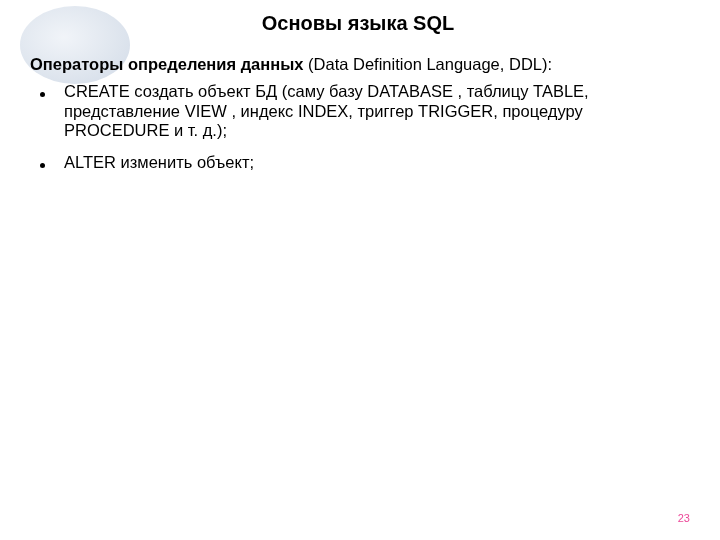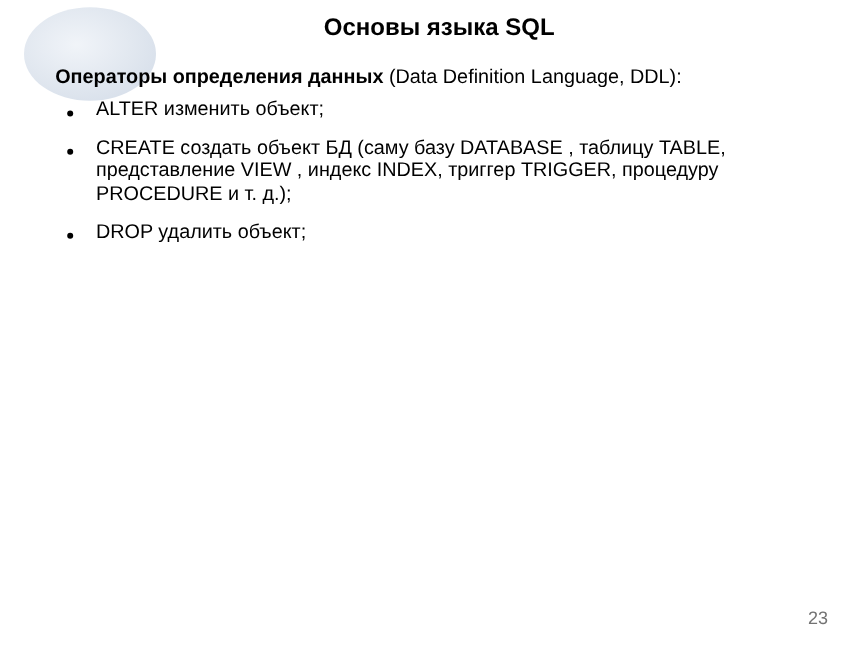"Основы языка SQL" .content { padding: 10px 28px 0 40px -> 10px 28px 0 24px }
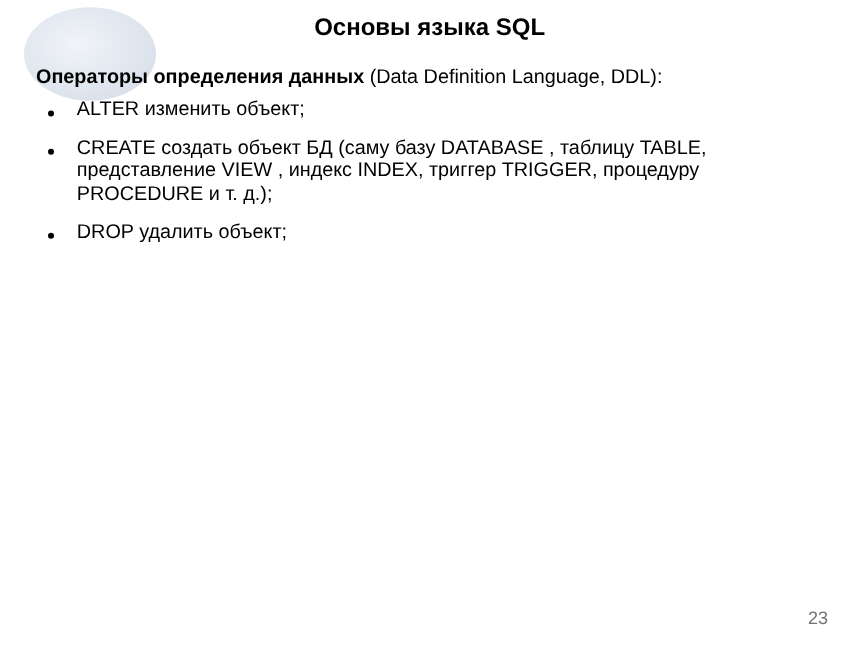"ALTER изменить объект;" li { order: before "CREATE создать объект БД (саму" -> after "CREATE создать объект БД (саму" }
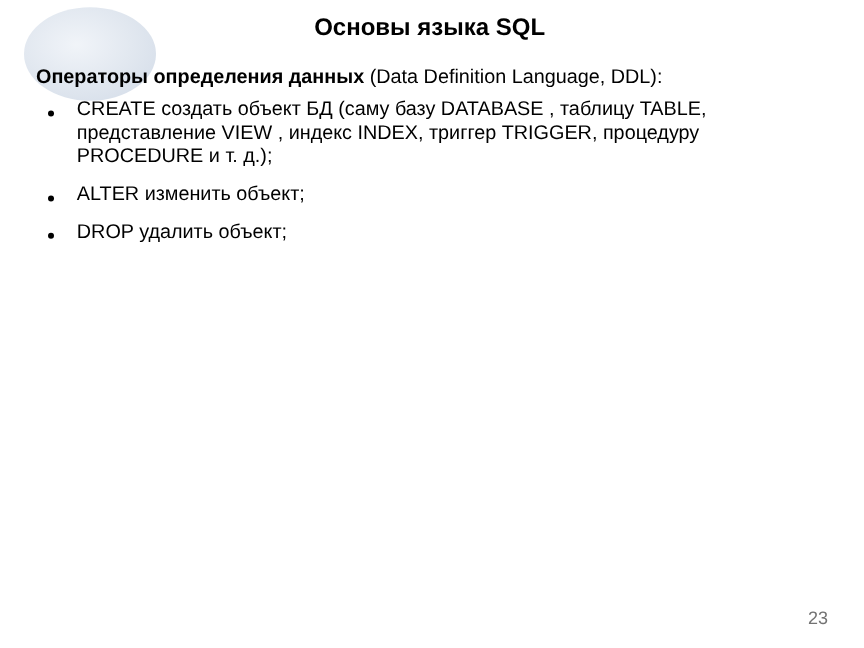"DROP удалить объект;" li { html: <li>DROP удалить объект;</li> -> none }
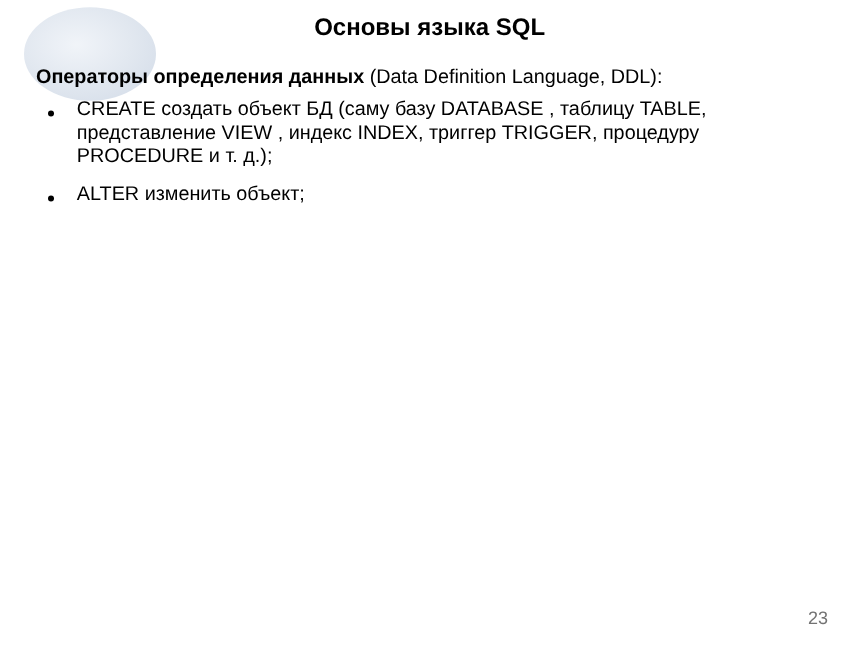"23" .page-num { color: #737373 -> #ec4899; font-size: 15px -> 11px }
